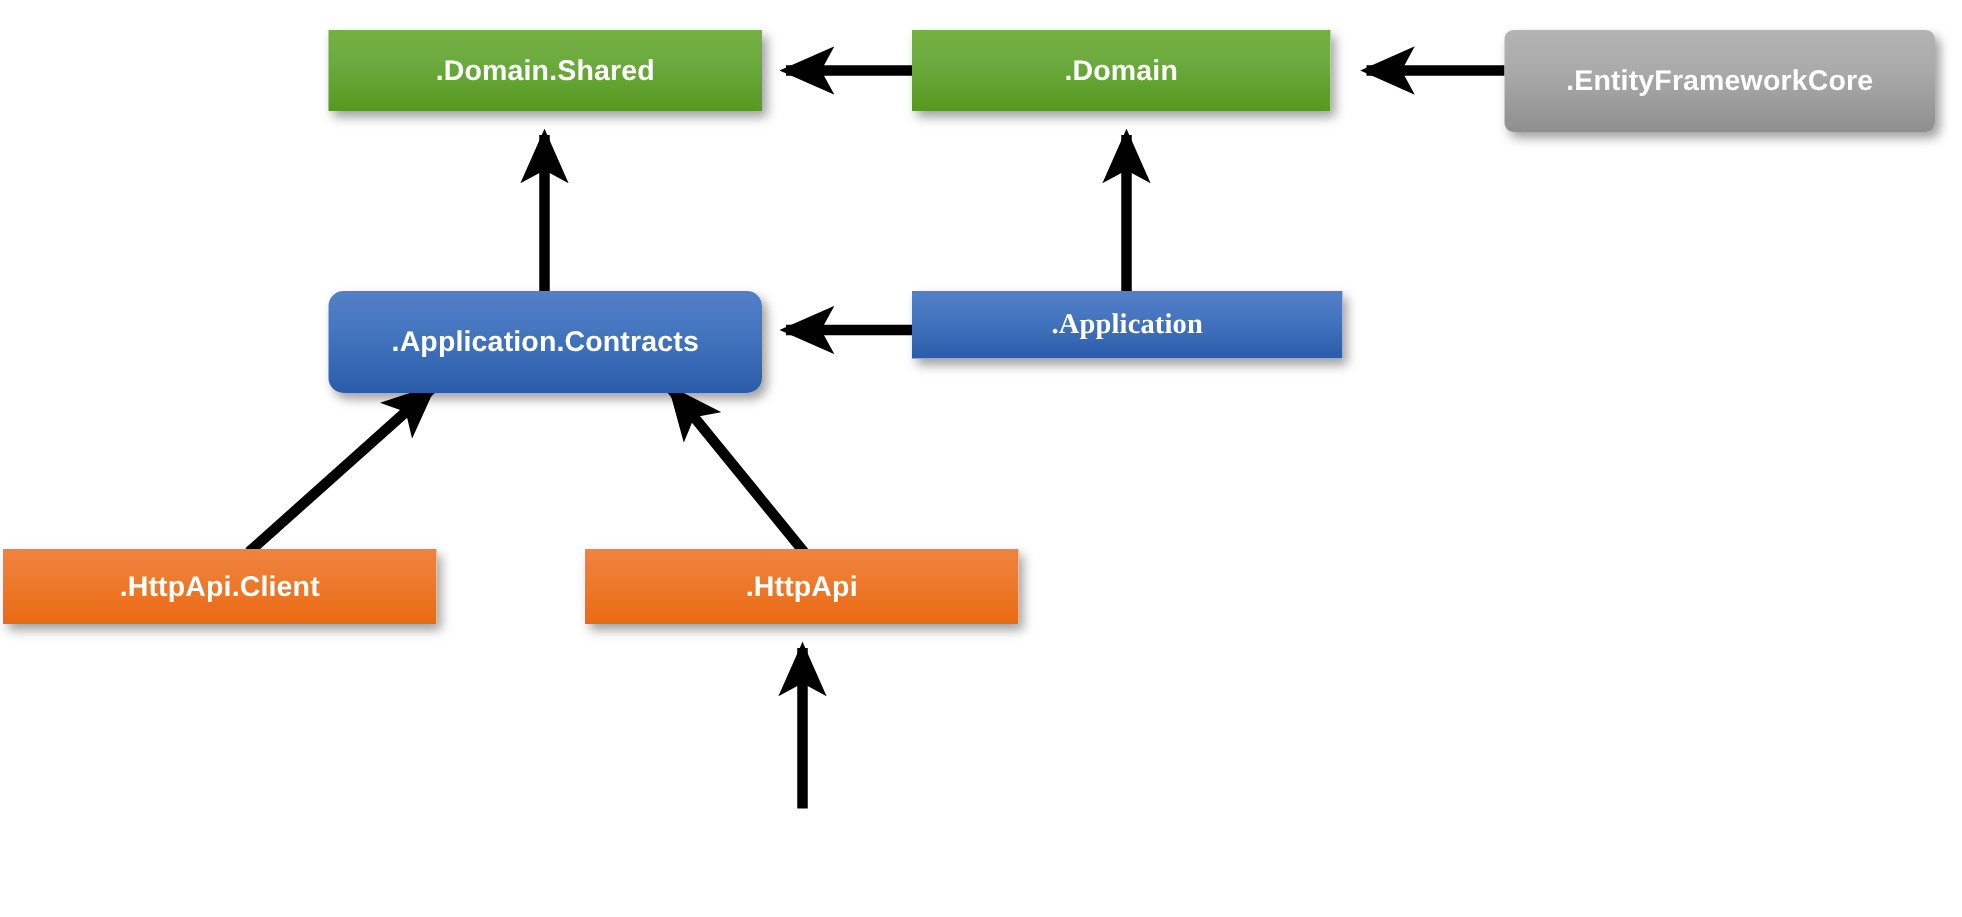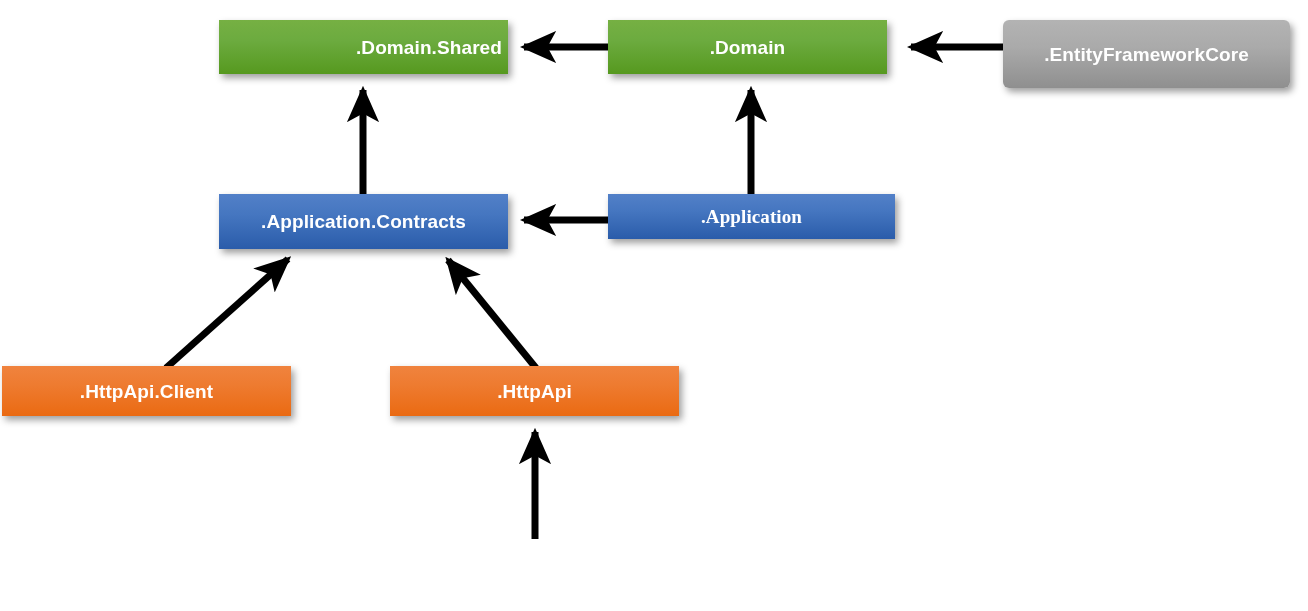".Domain.Shared" div.node-box { justify-content: flex-end -> none }
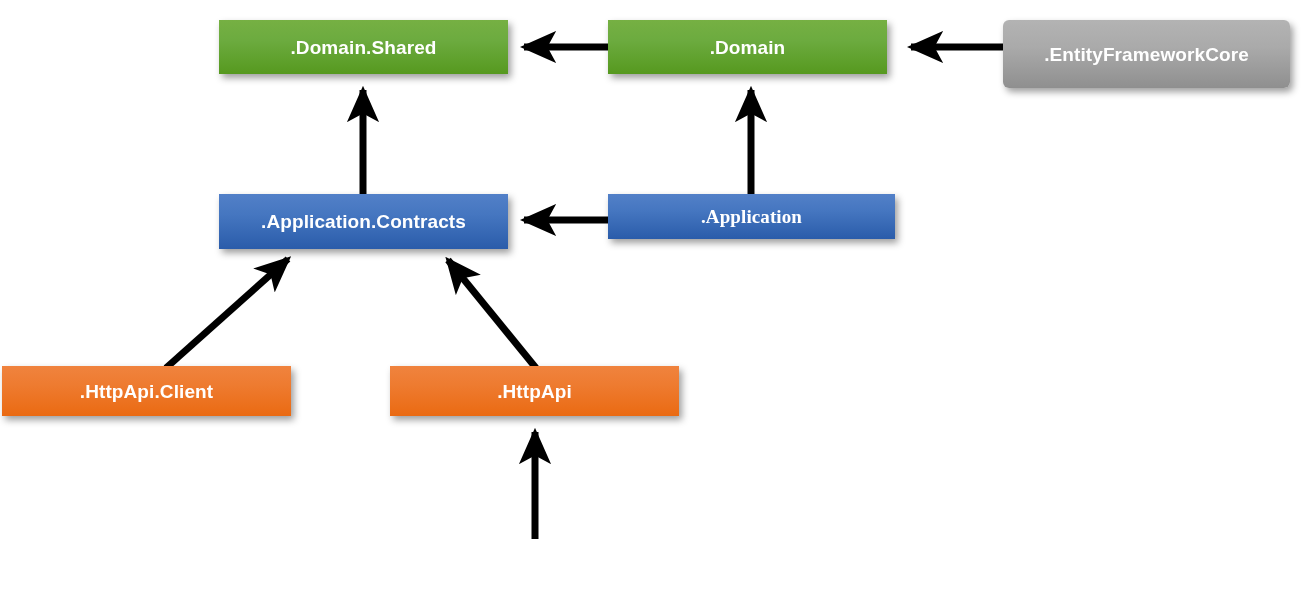".Application.Contracts" div.node-box { border-radius: none -> 10px; height: 55px -> 68px }
